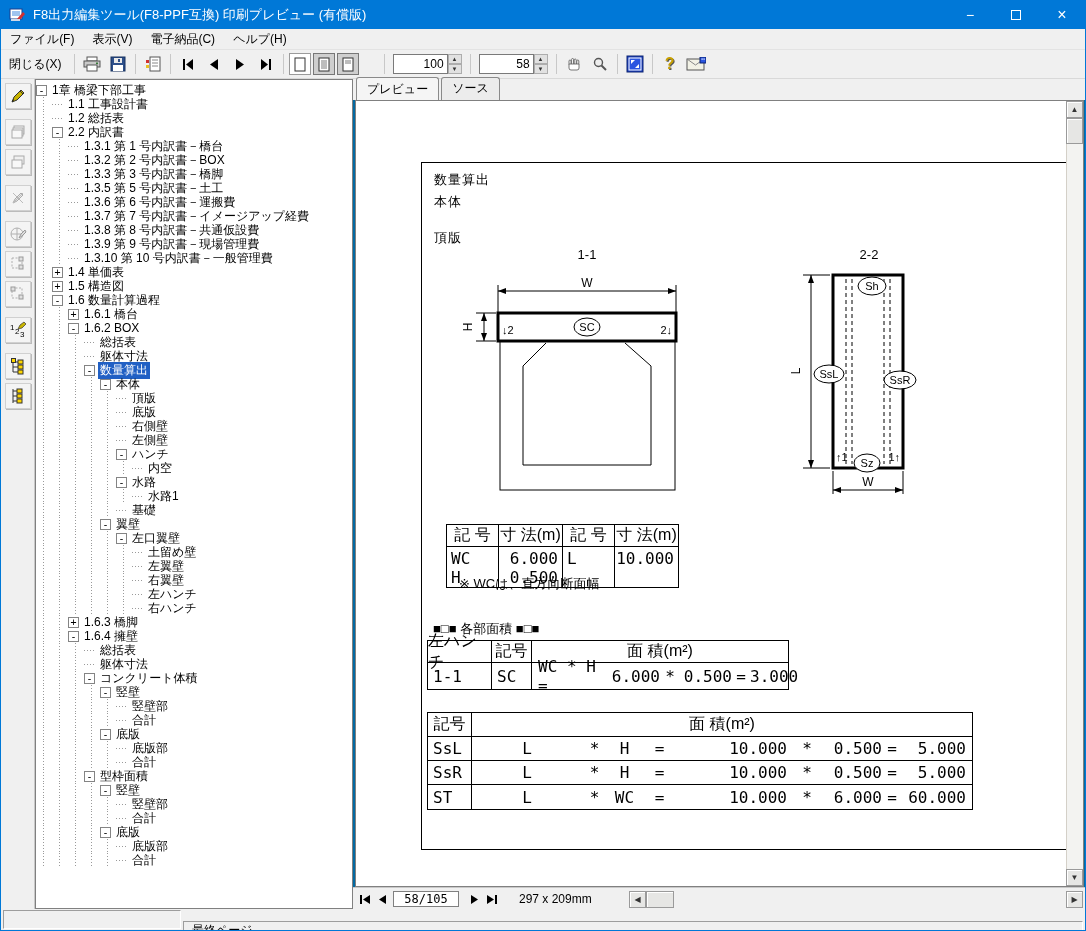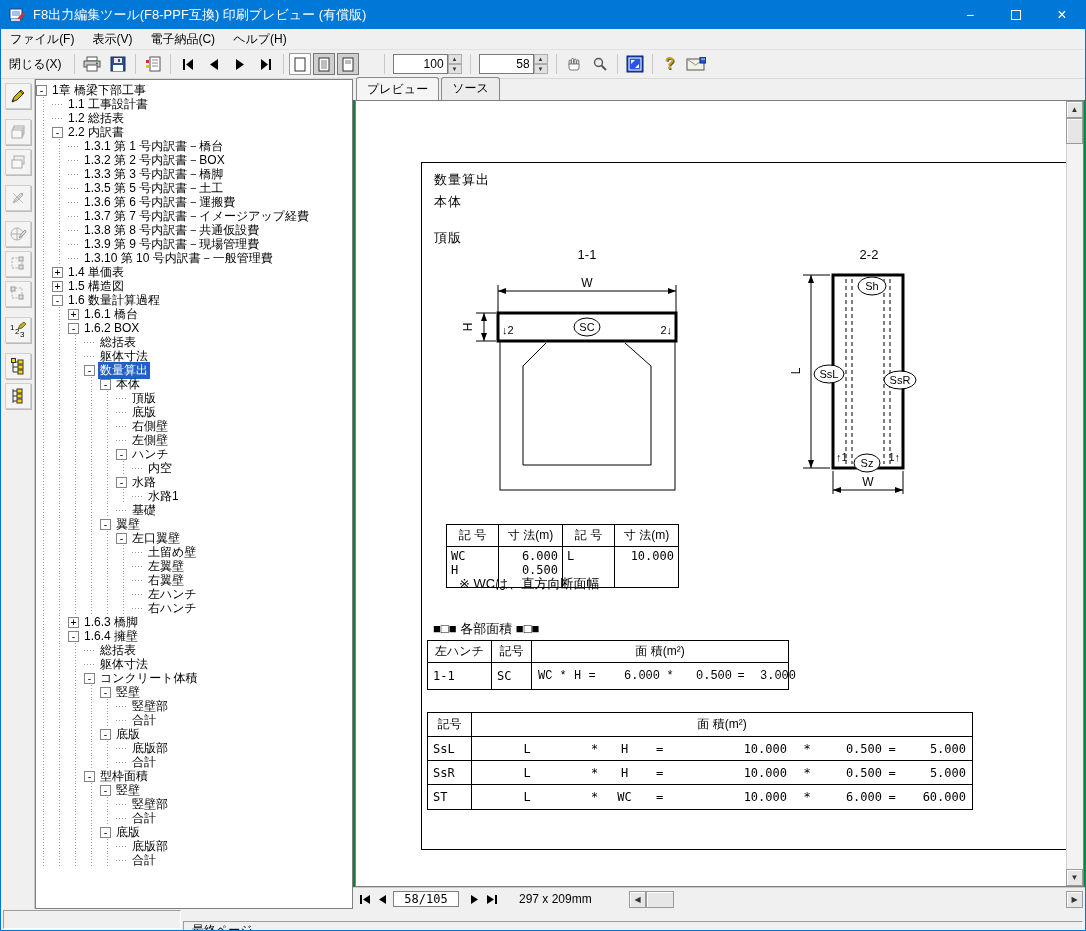"F8出力編集ツール(F8-PPF互換) 印刷プレビュー (有償版)" #window { background: #15803d -> #0369a1 }
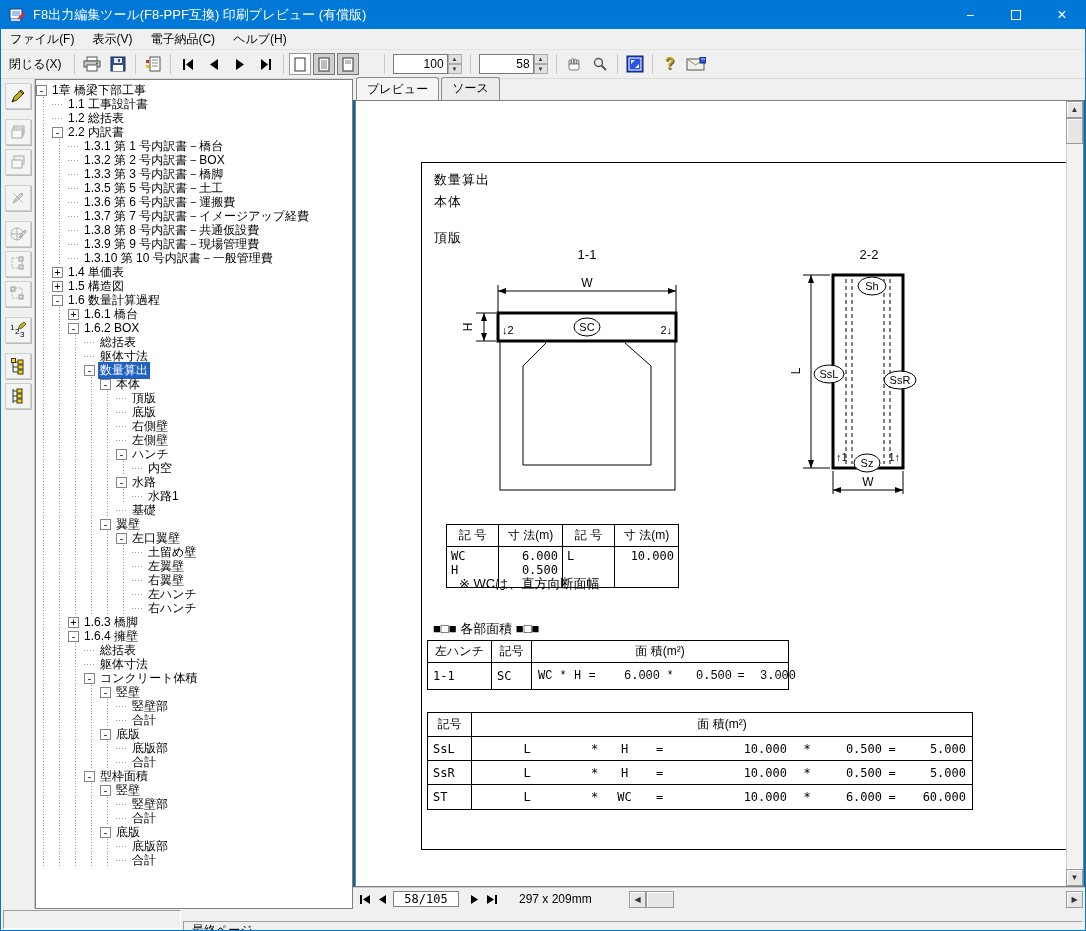"記 号" .ptable { font-size: 12px -> 16px }
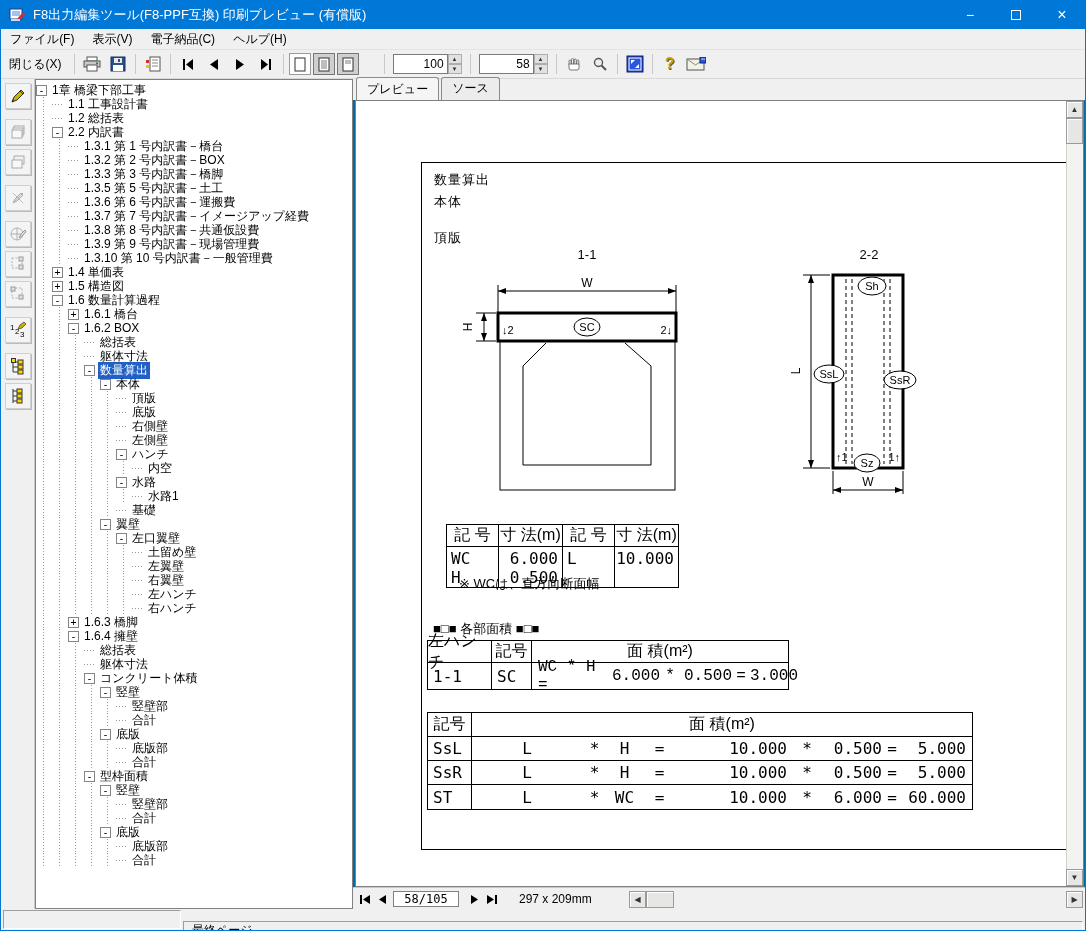"WC * H =" div.fgrid { font-family: Liberation Mono, monospace -> none }
